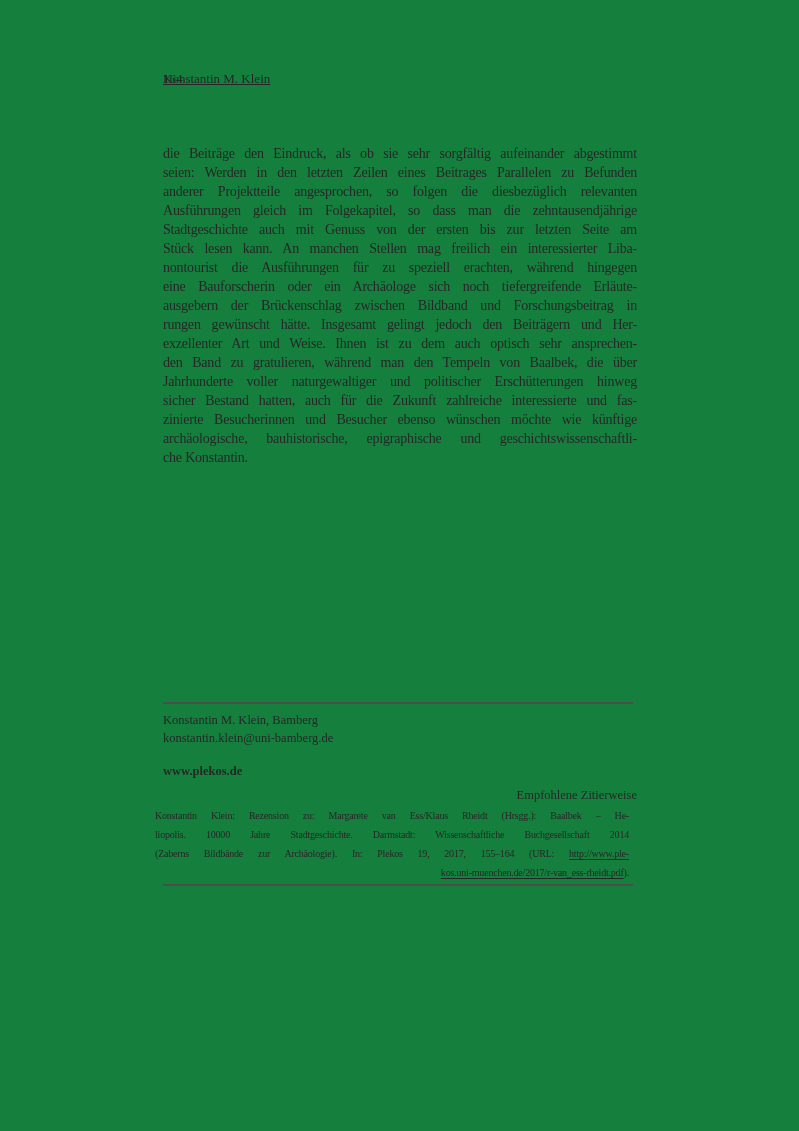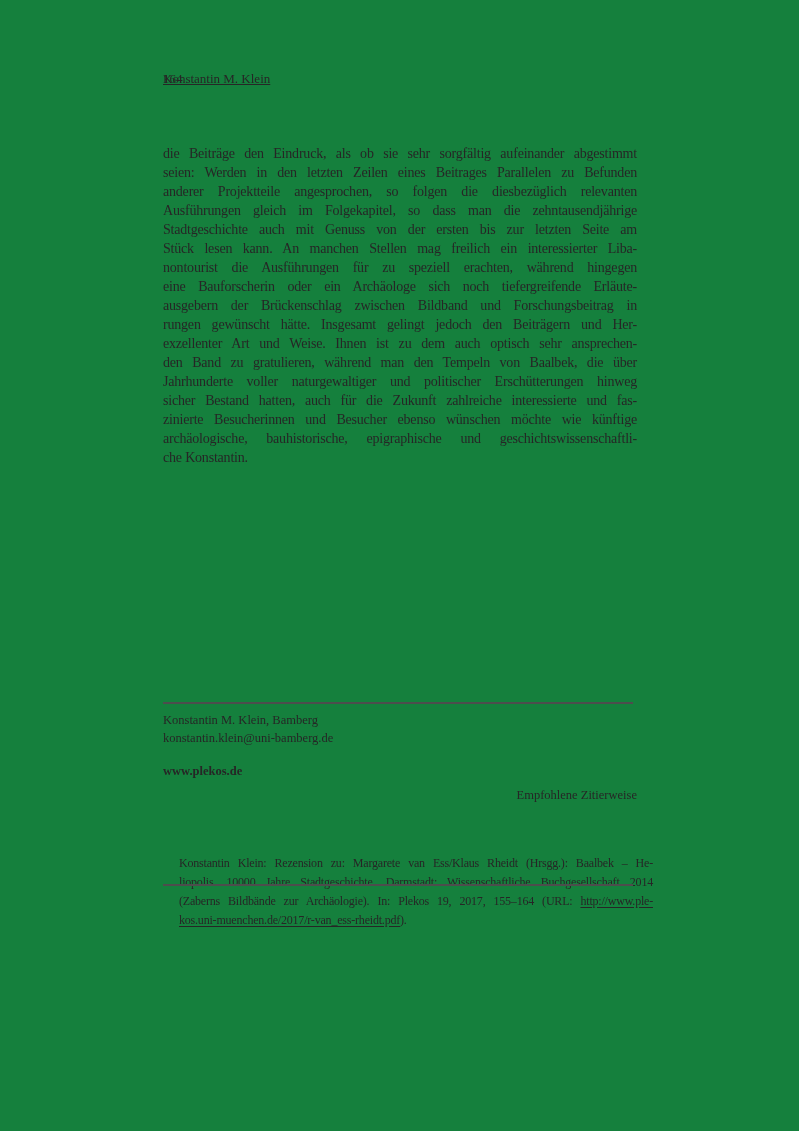"Konstantin Klein: Rezension zu:" .citation { font-size: 12px -> 10px; left: 179px -> 155px; margin-top: 48px -> none }
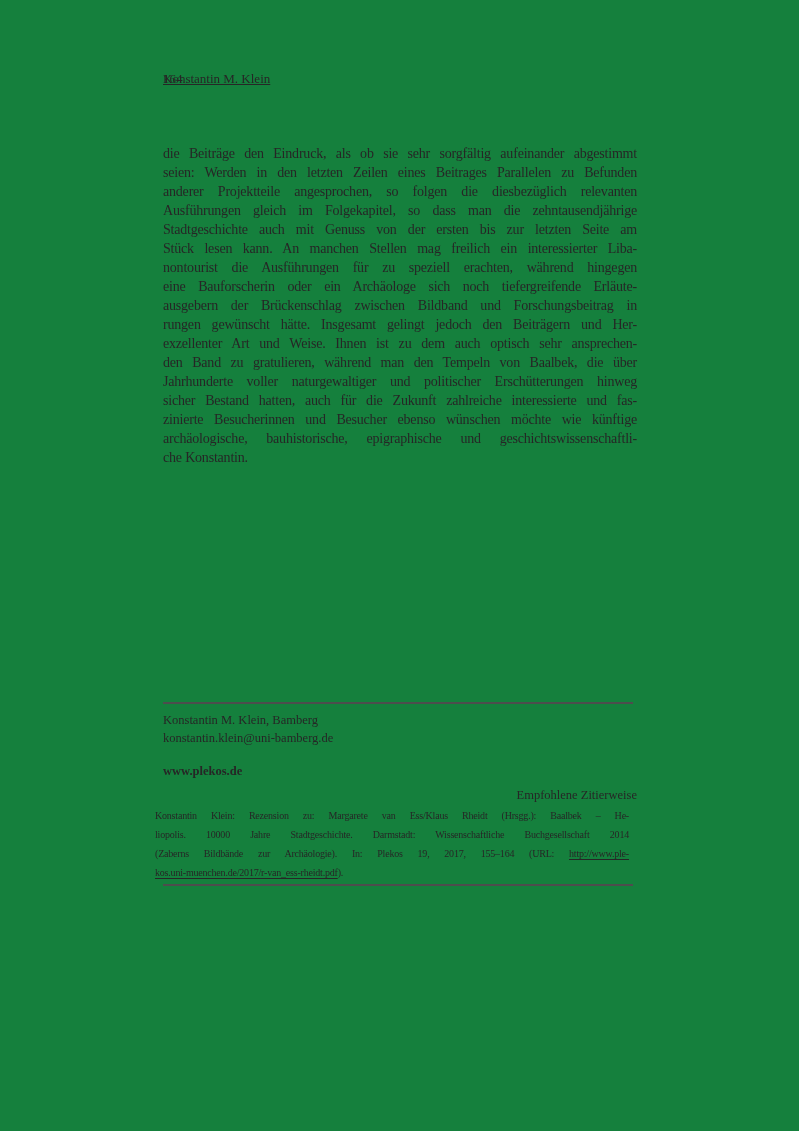"kos.uni-muenchen.de/2017/r-van_ess-rheid" .citation .lastline { text-align: left -> right }
